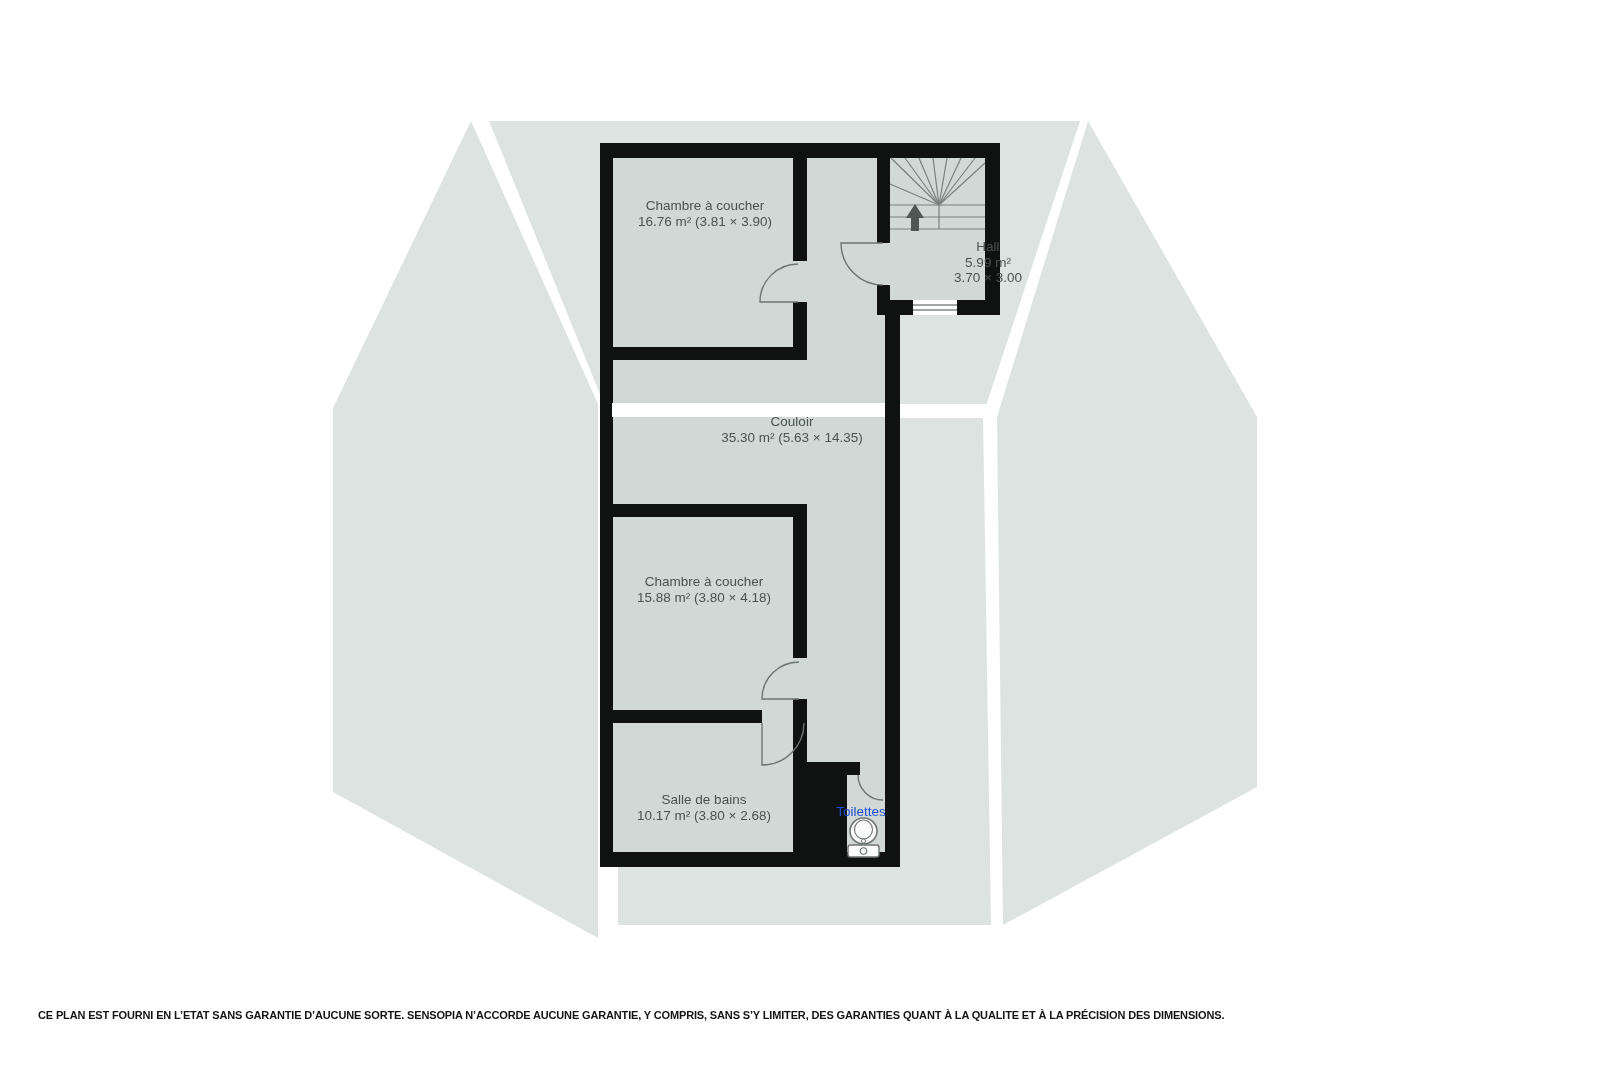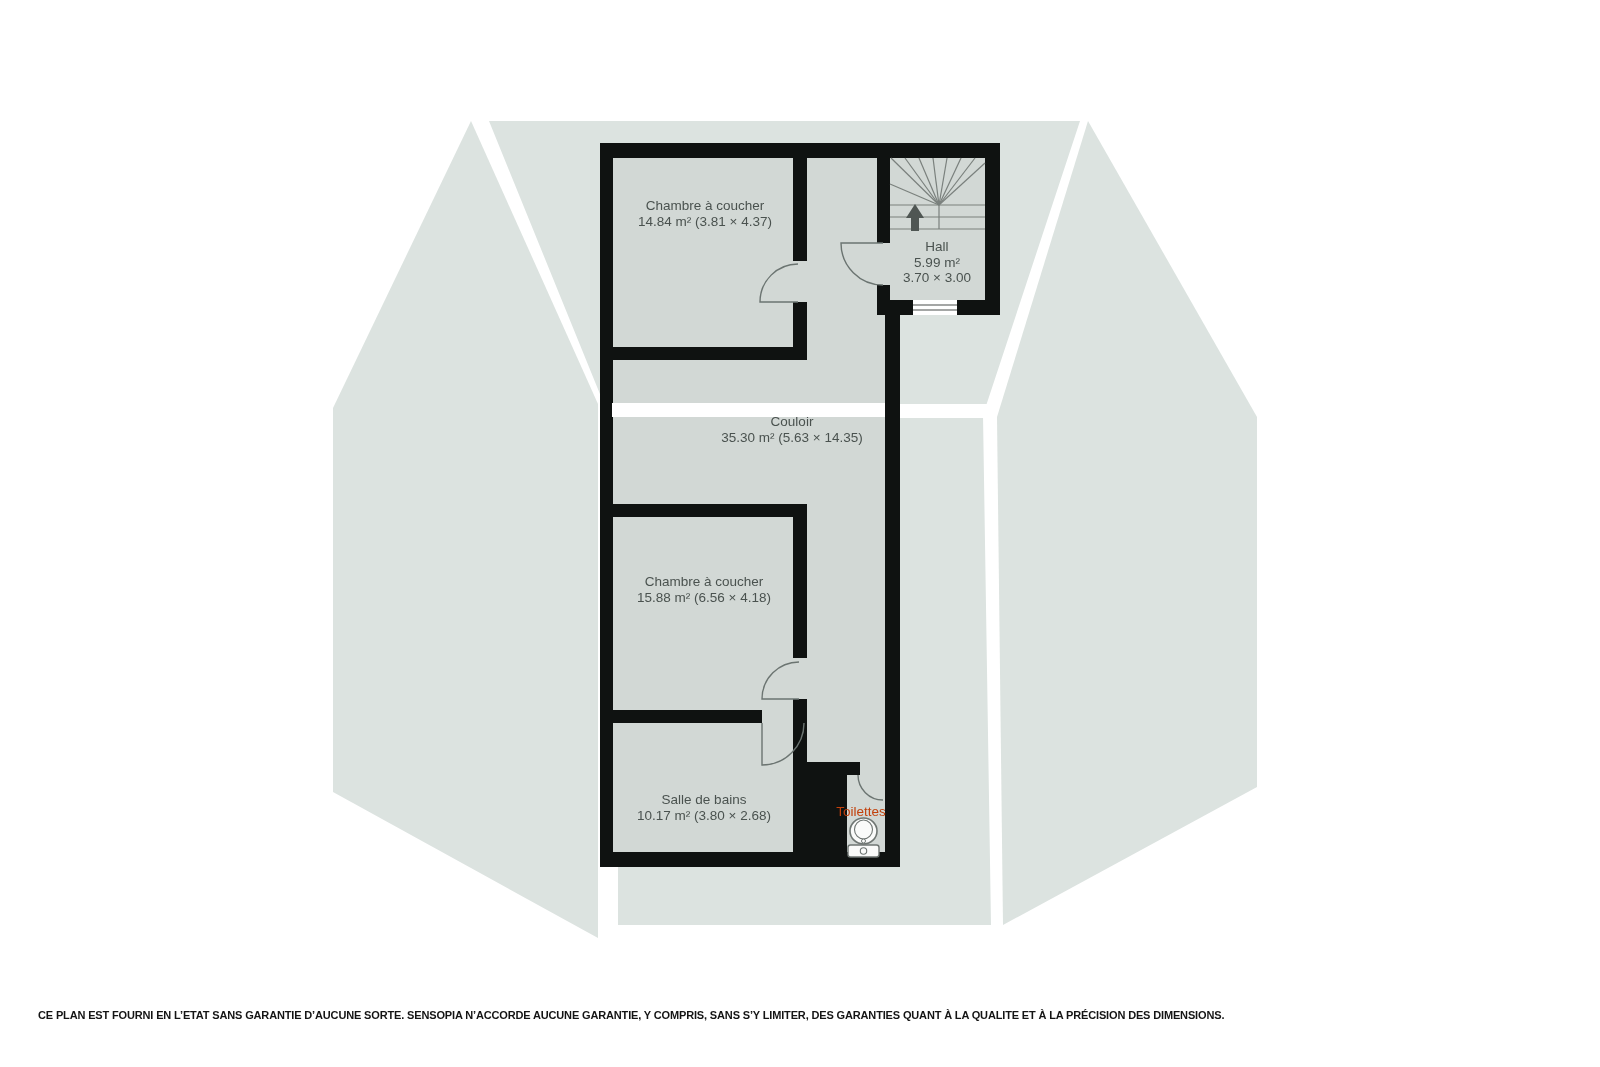"14.84 m² (3.81 × 4.37)" span.sub { text: 14.84 m² (3.81 × 4.37 -> 16.76 m² (3.81 × 3.90 }
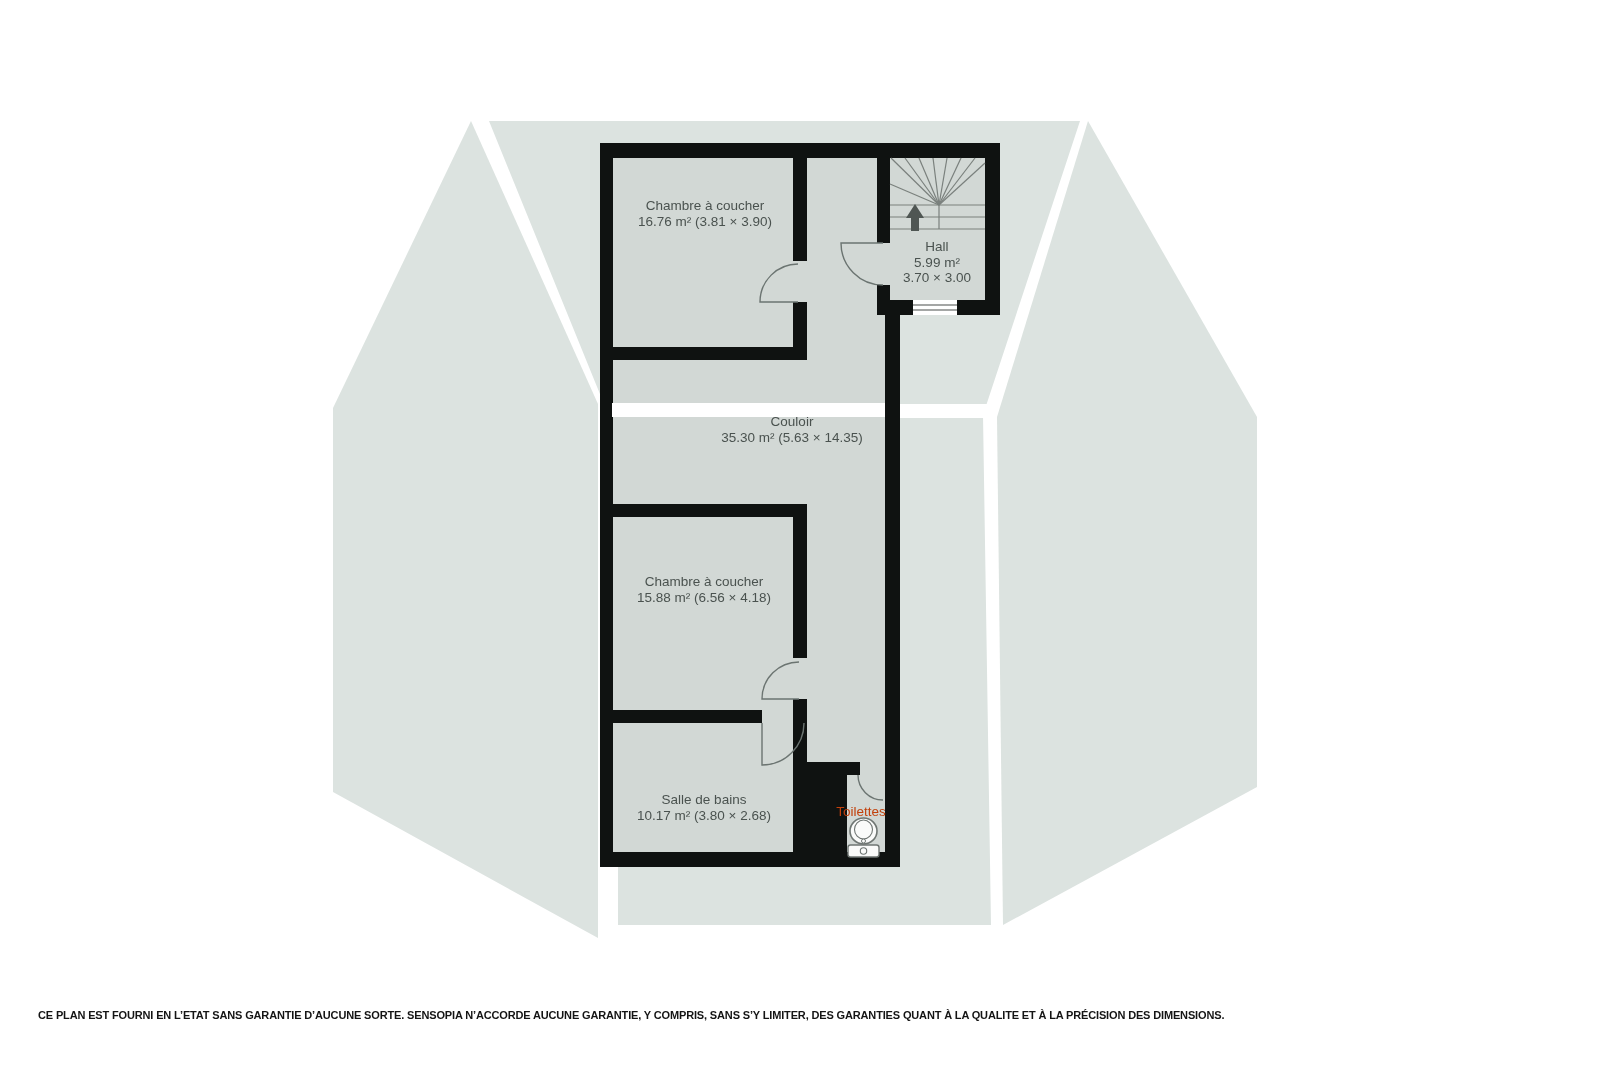"Hall" div.room-label { left: 937px -> 988px }
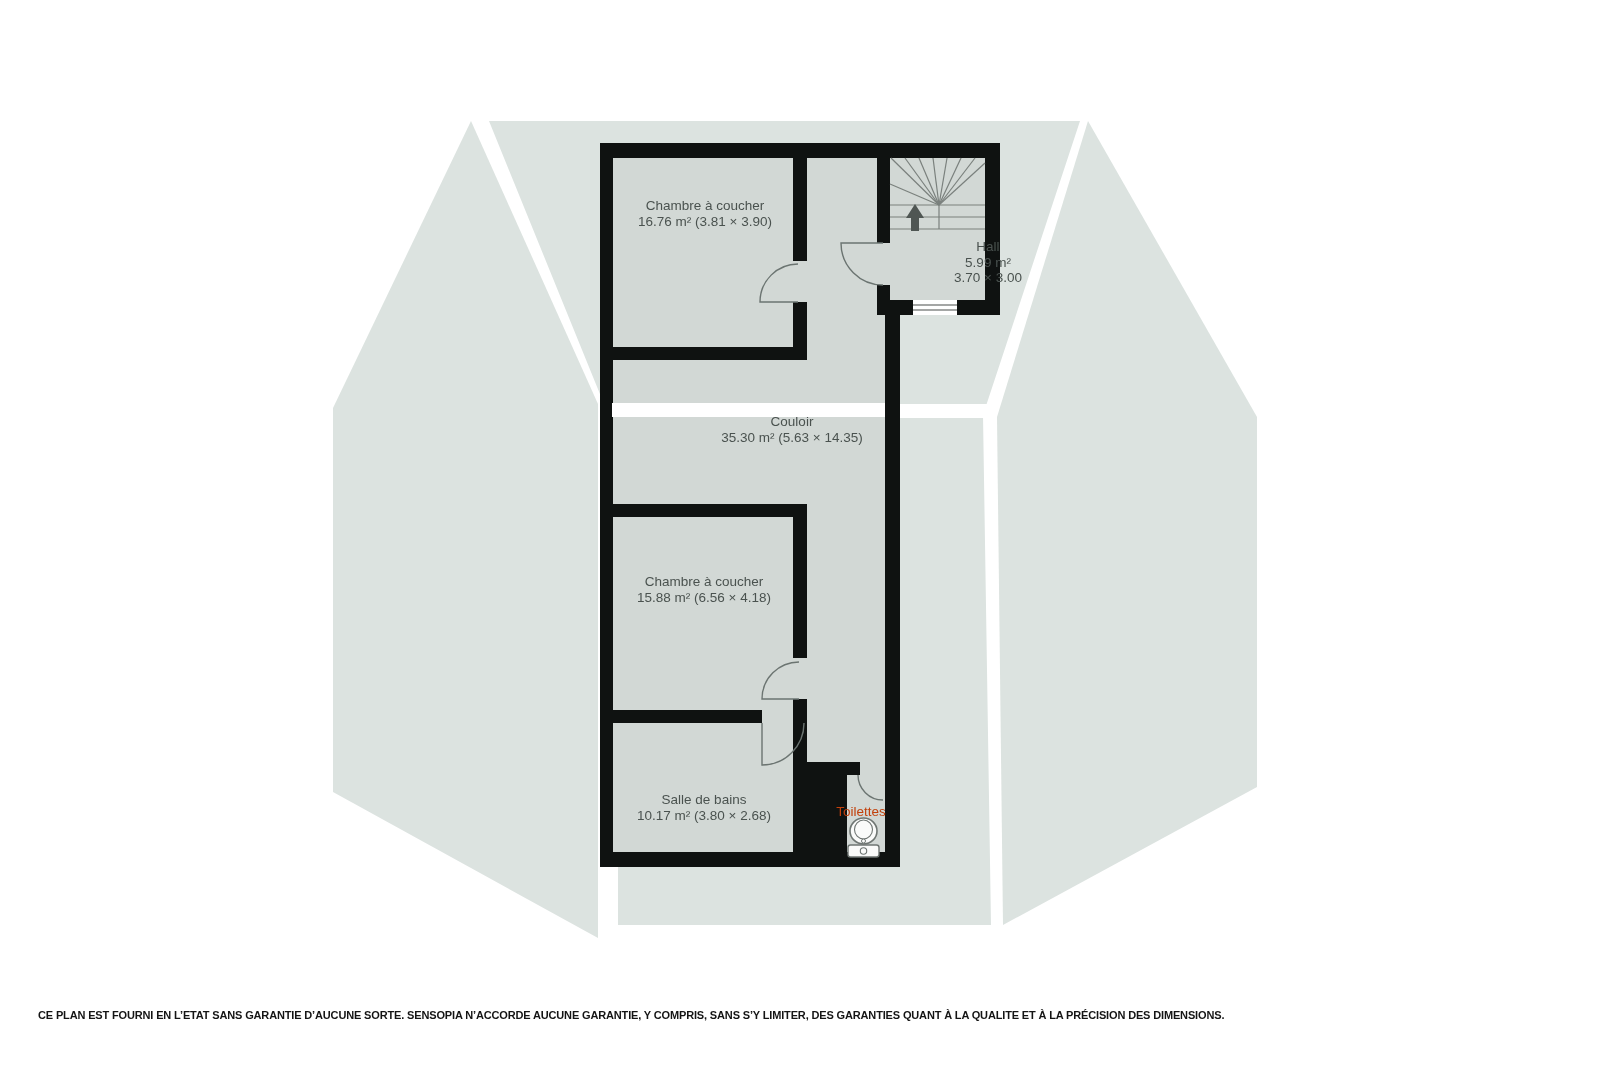"15.88 m² (6.56 × 4.18)" span.sub { text: 6.56 -> 3.80 }
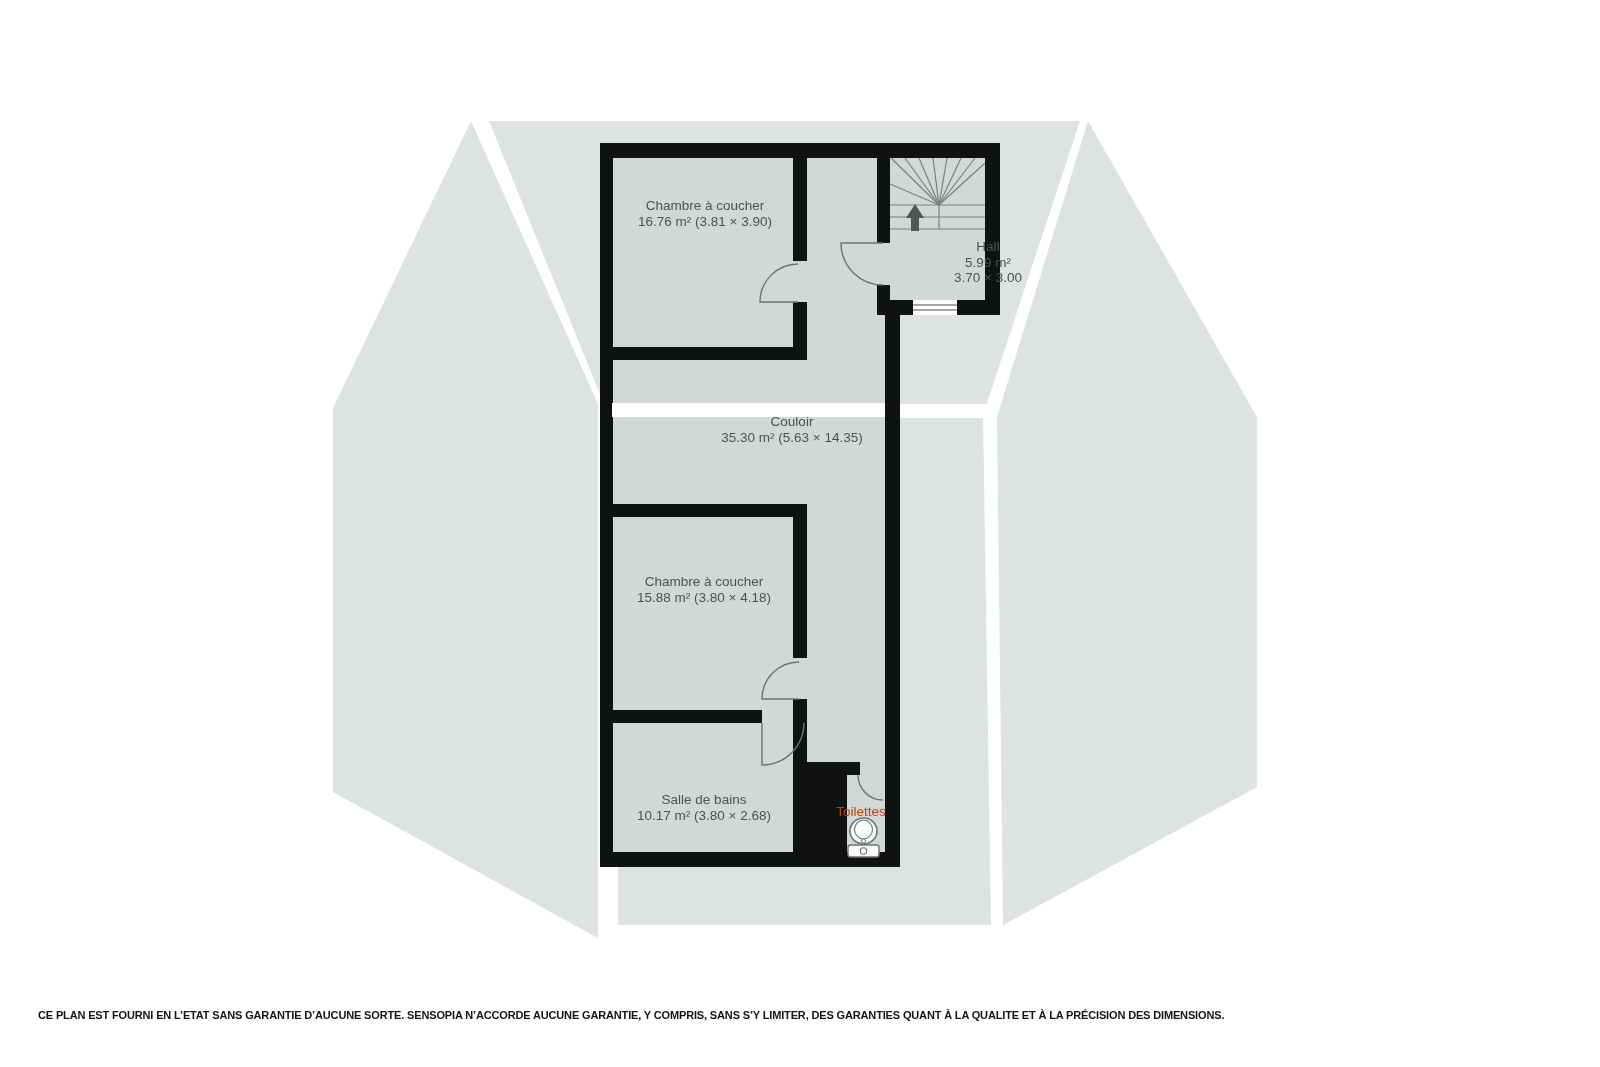"Toilettes" #toilet-label { color: #c2410c -> #1d4ed8 }
